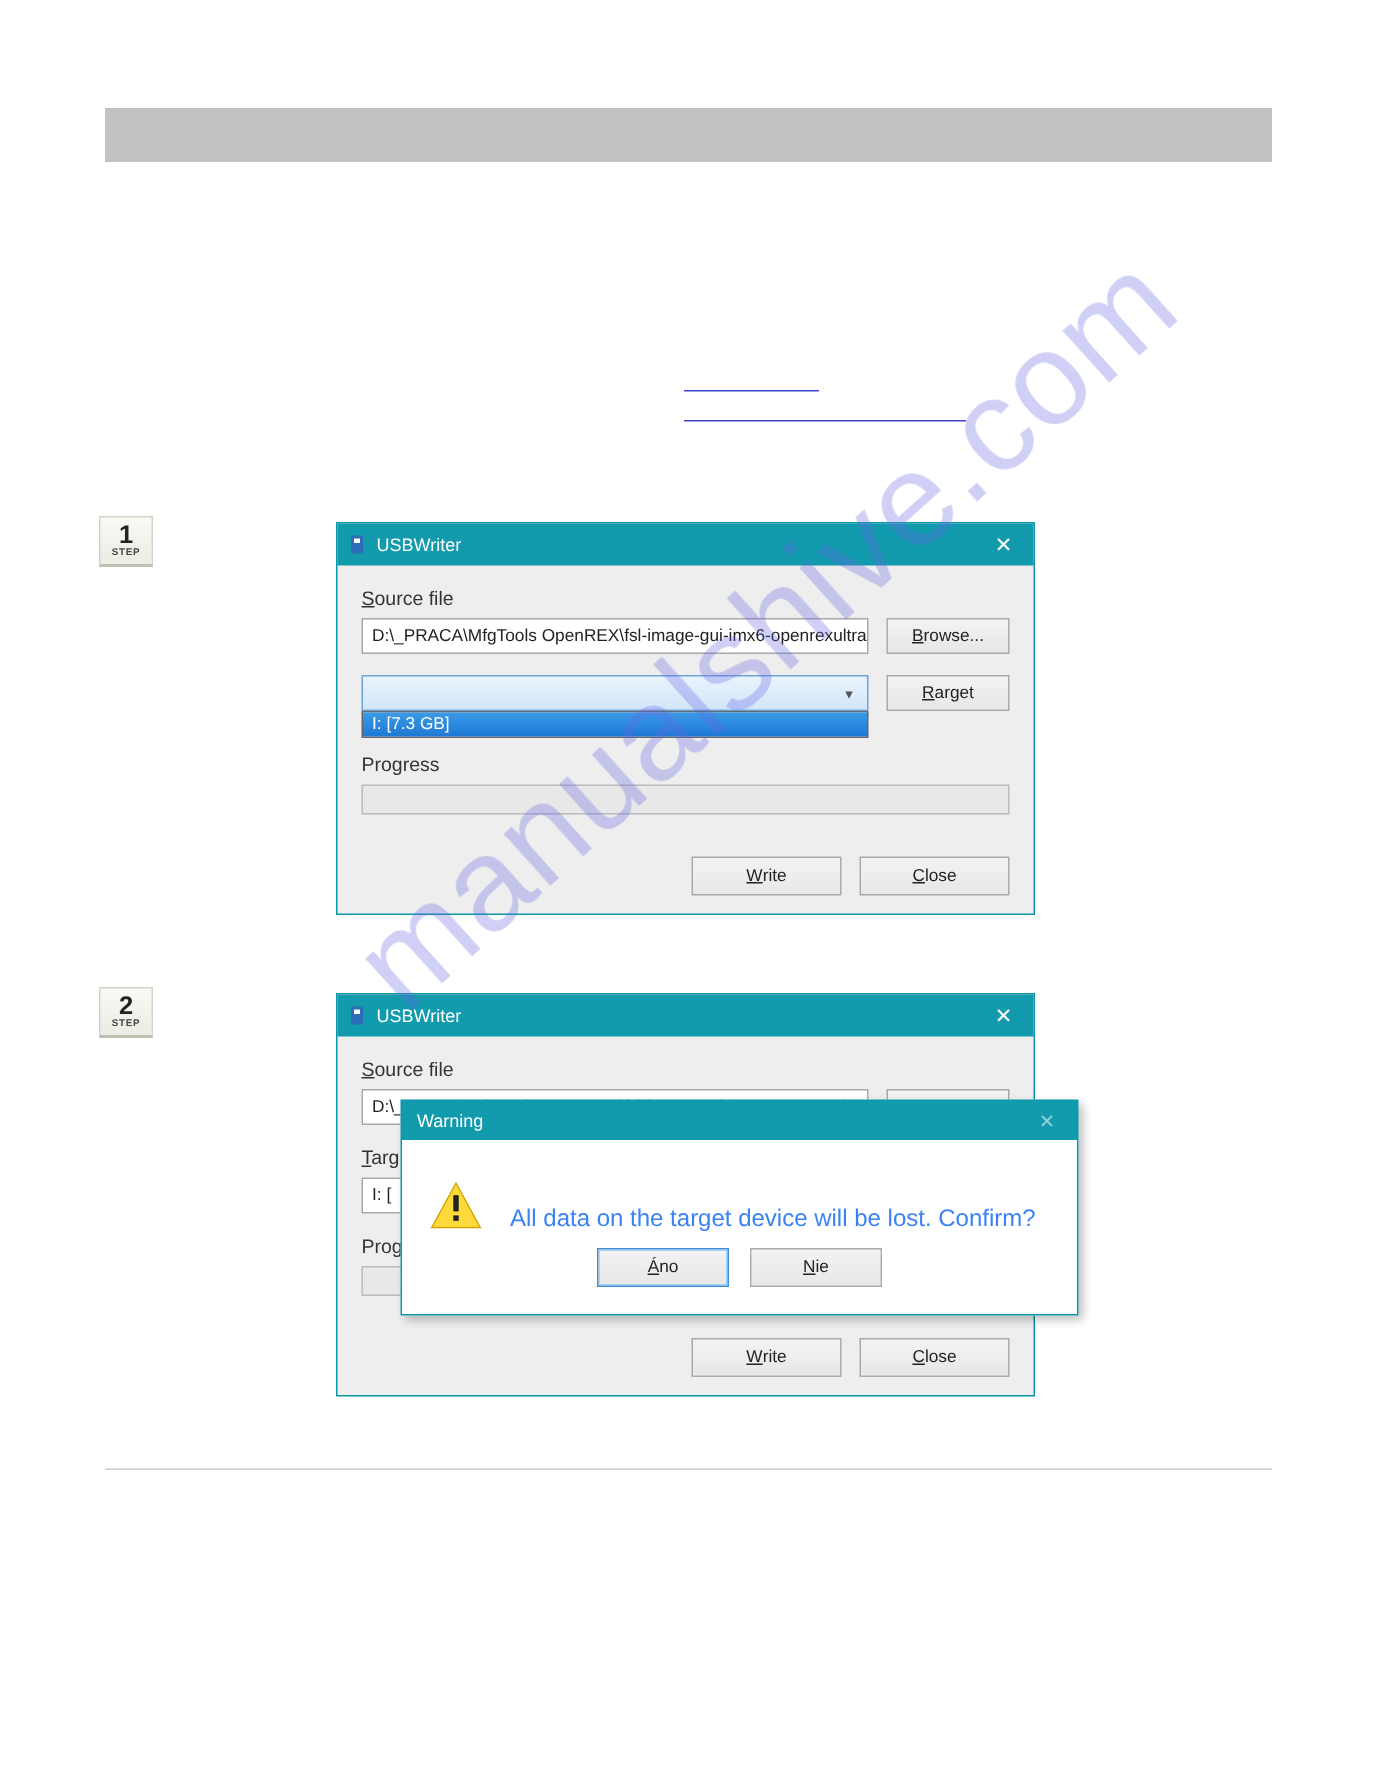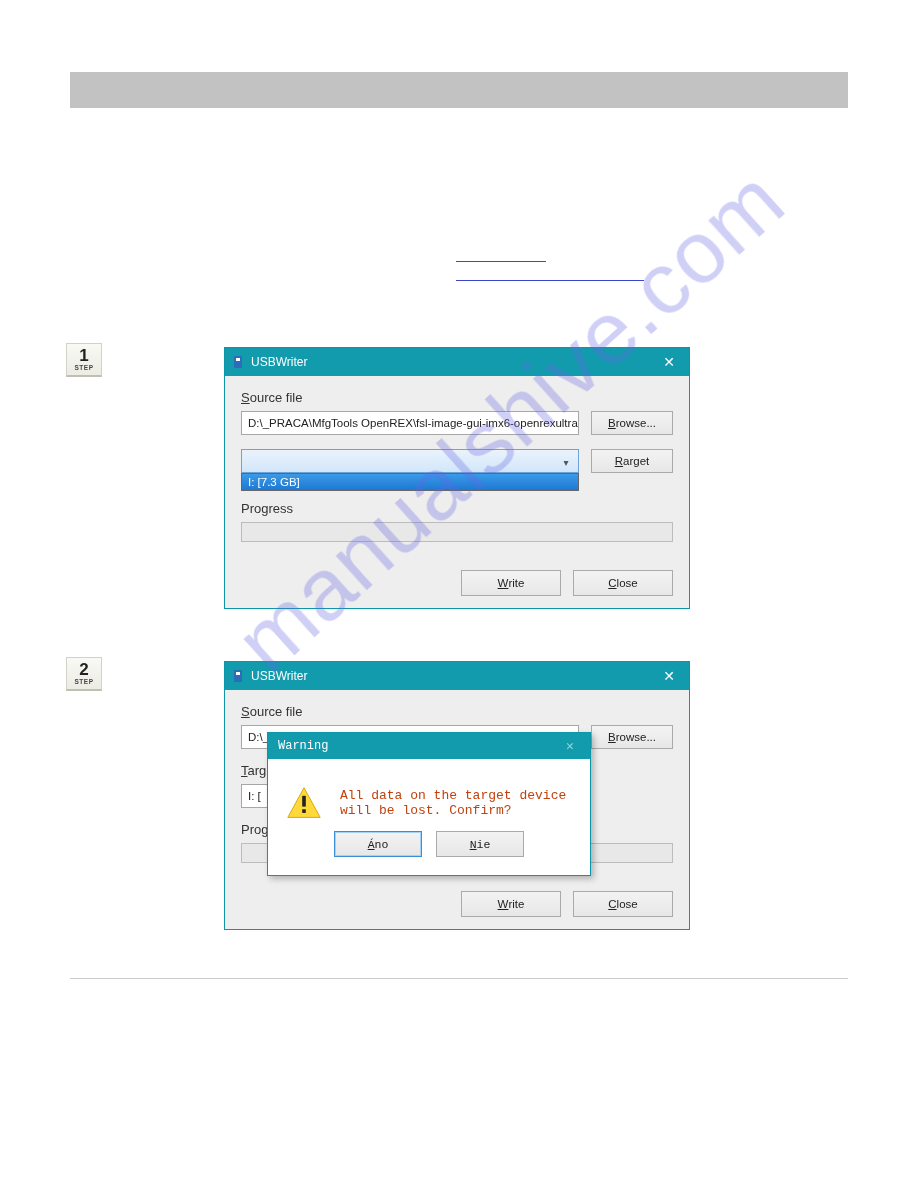"Warning" .modal { font-family: Liberation Mono, monospace -> none; width: 324px -> 452px }
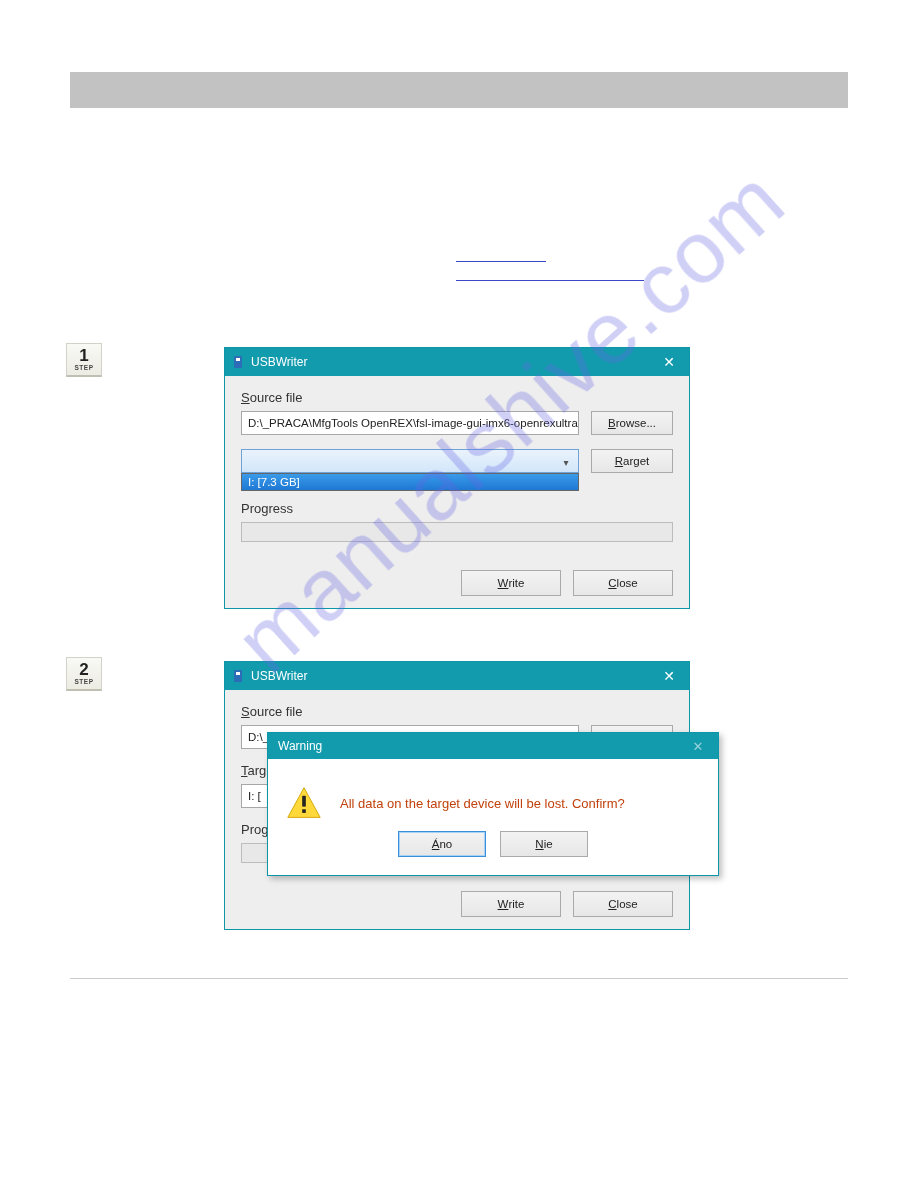"All data on the target" .modal-body { align-items: center -> flex-end; color: #c2410c -> #3b82f6; font-size: 13px -> 16px }
